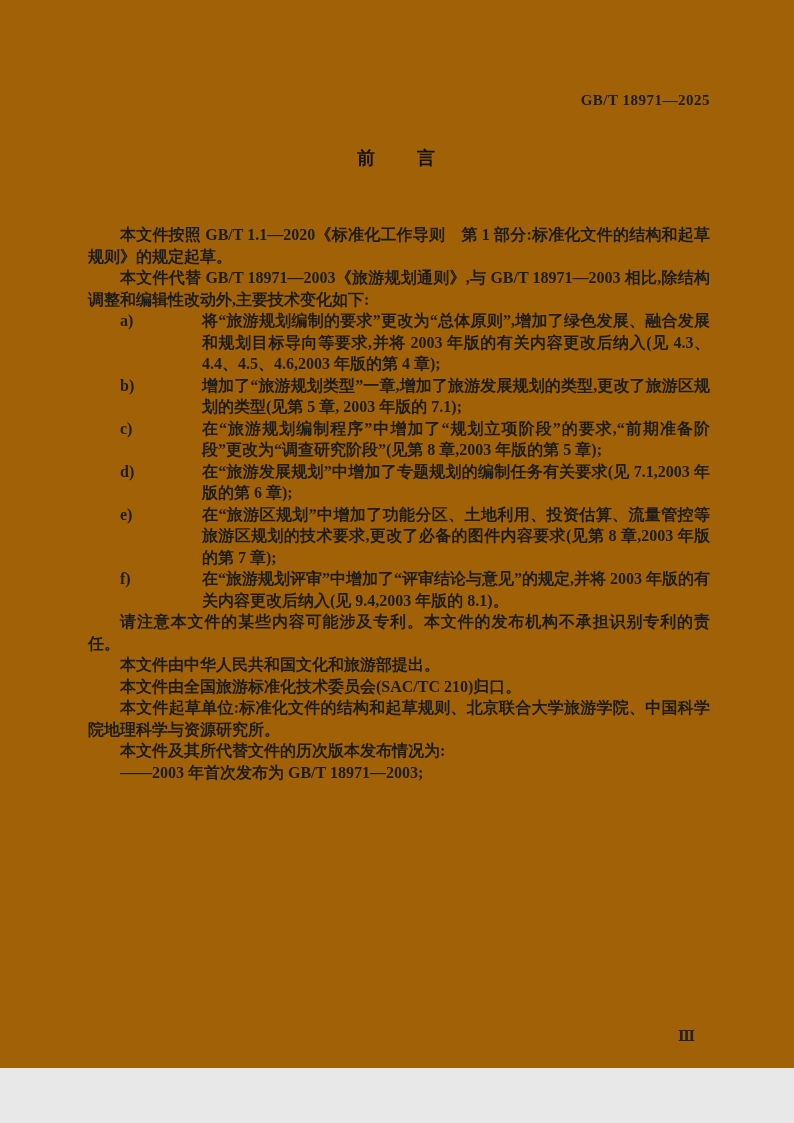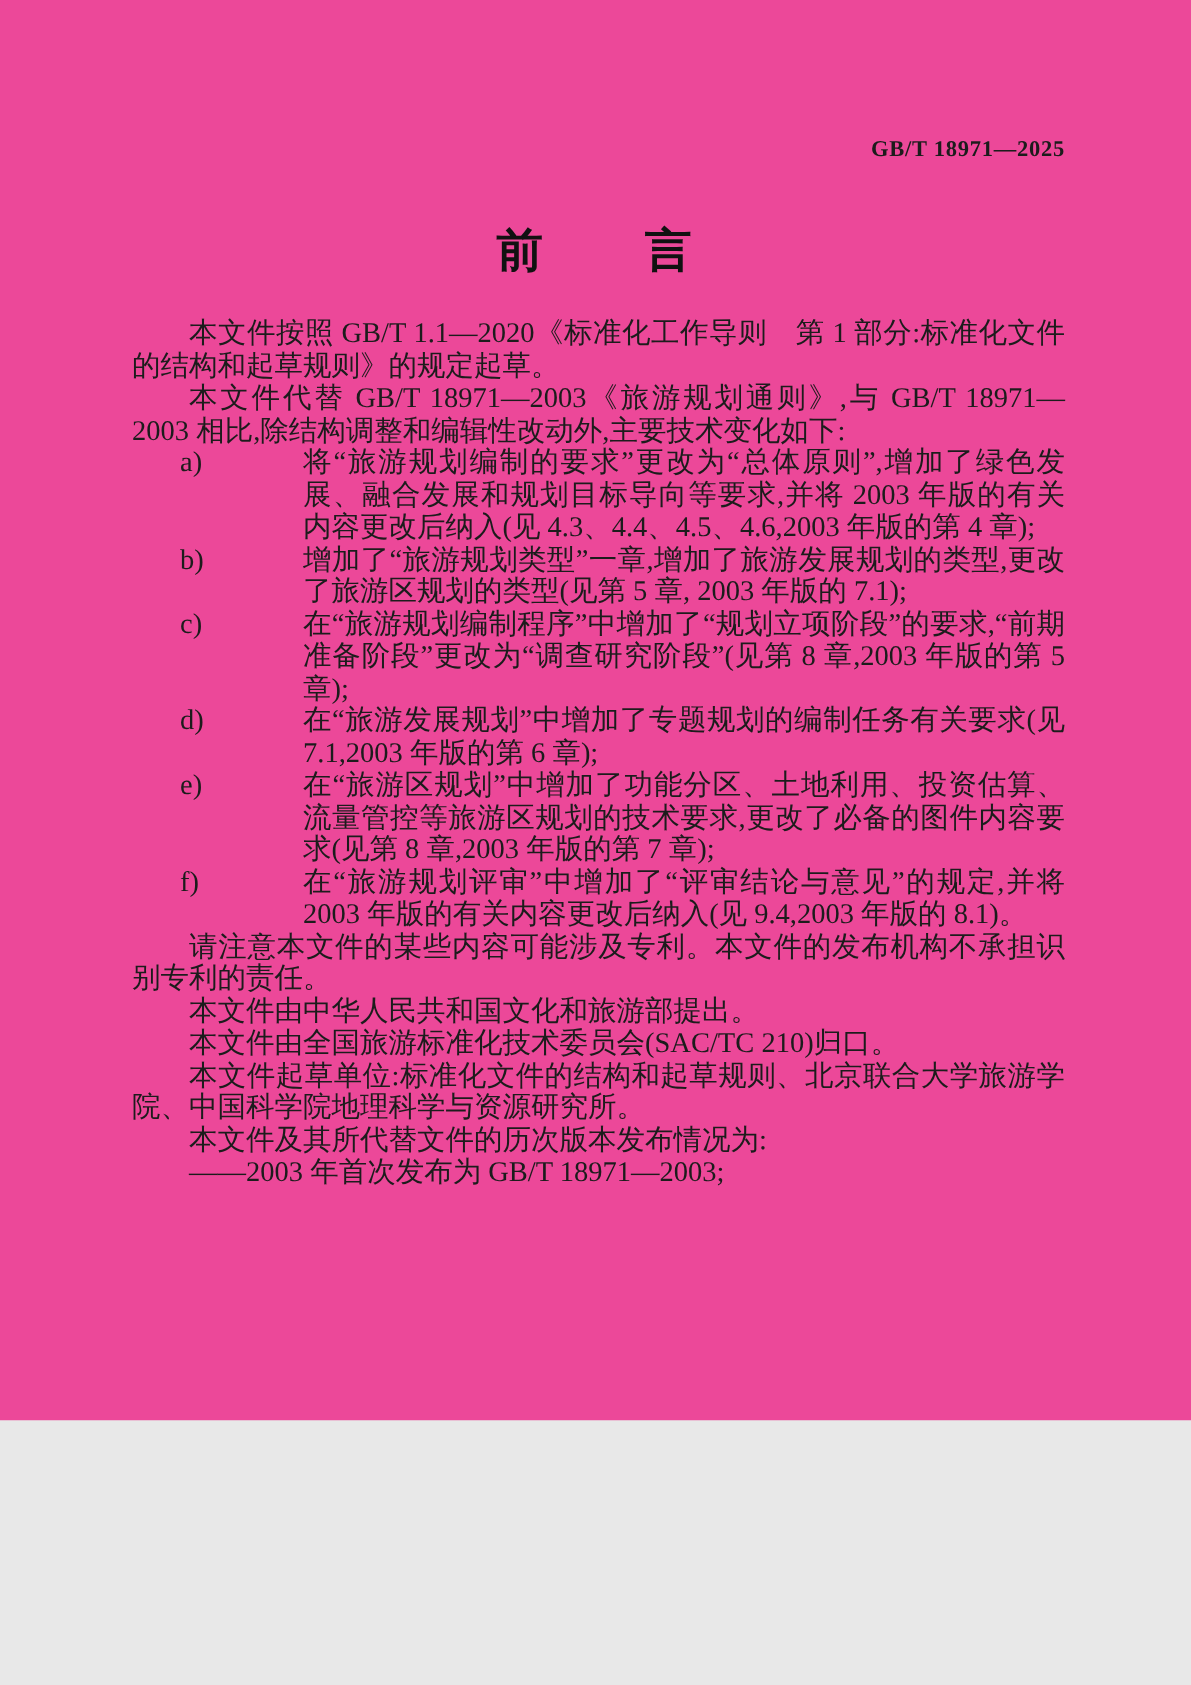"GB/T 18971—2025" .page { background: #ec4899 -> #a16207; height: 947px -> 1068px }
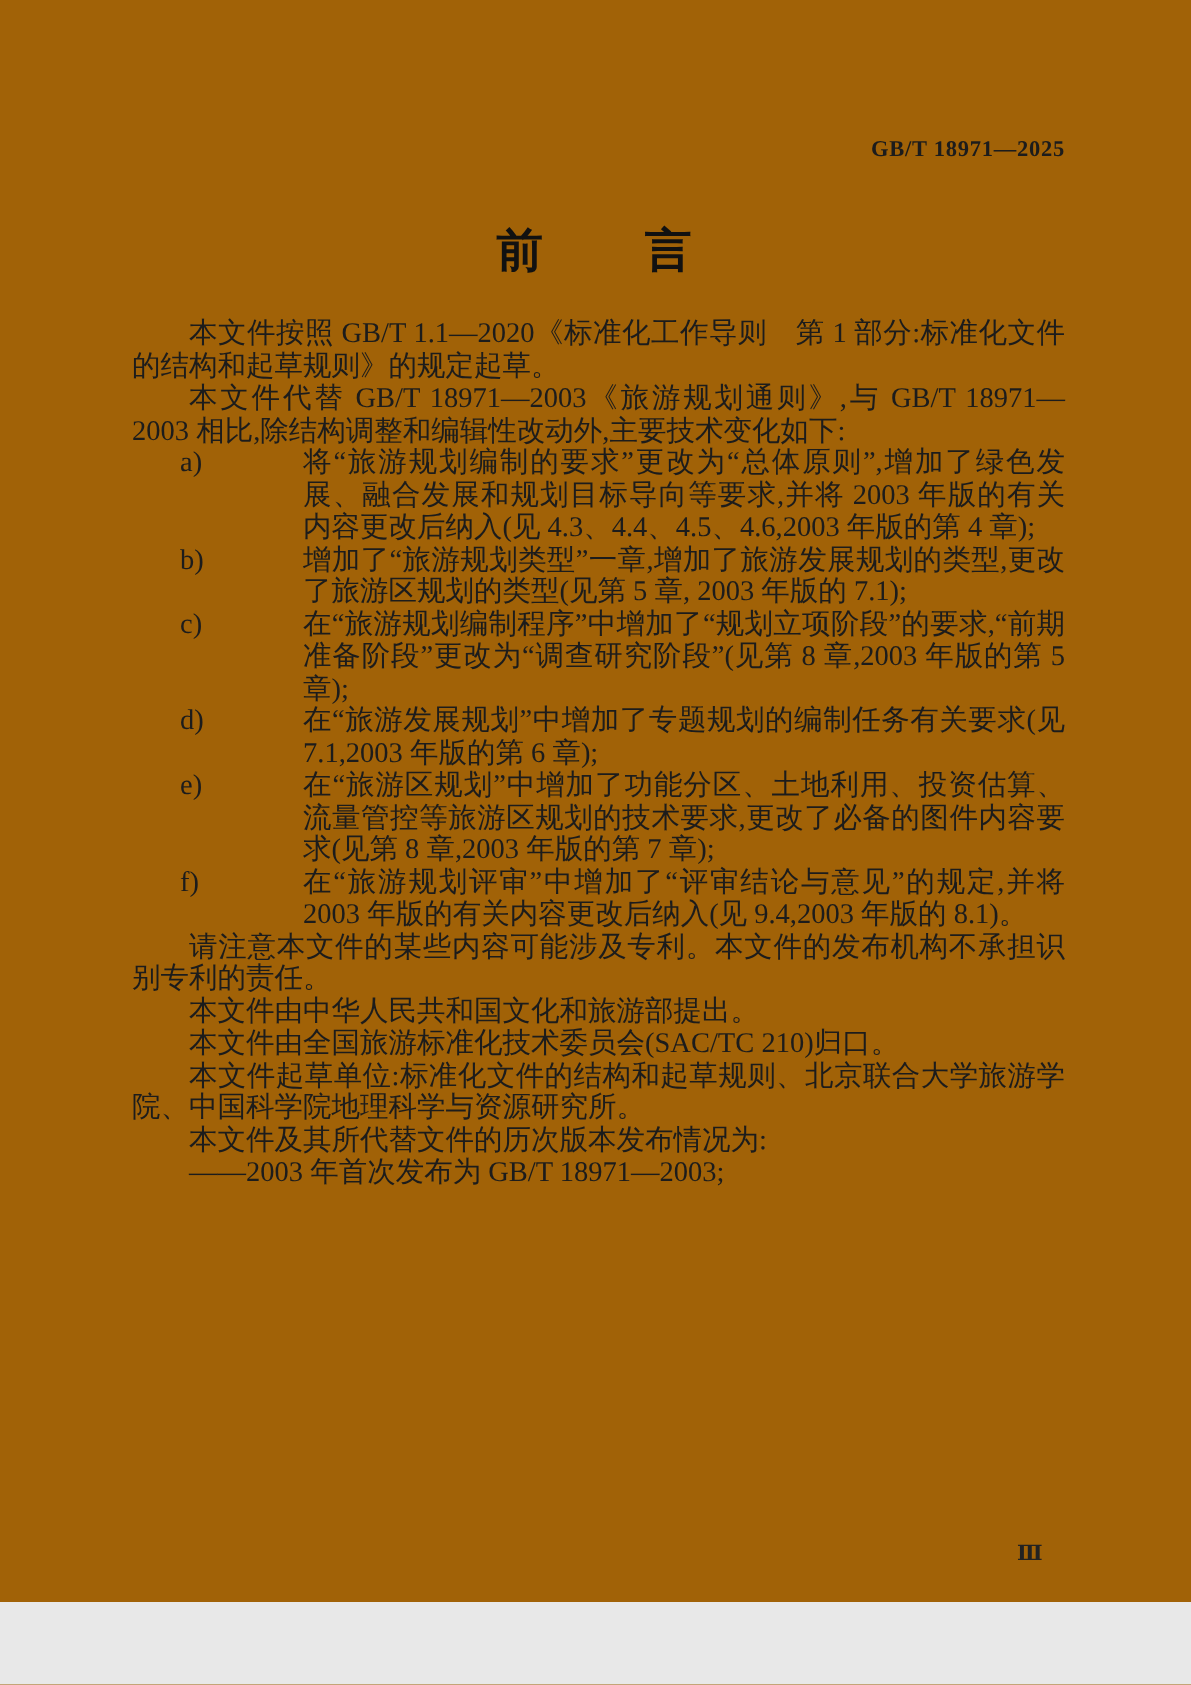"前 言" .doc-title { font-size: 31px -> 18px }
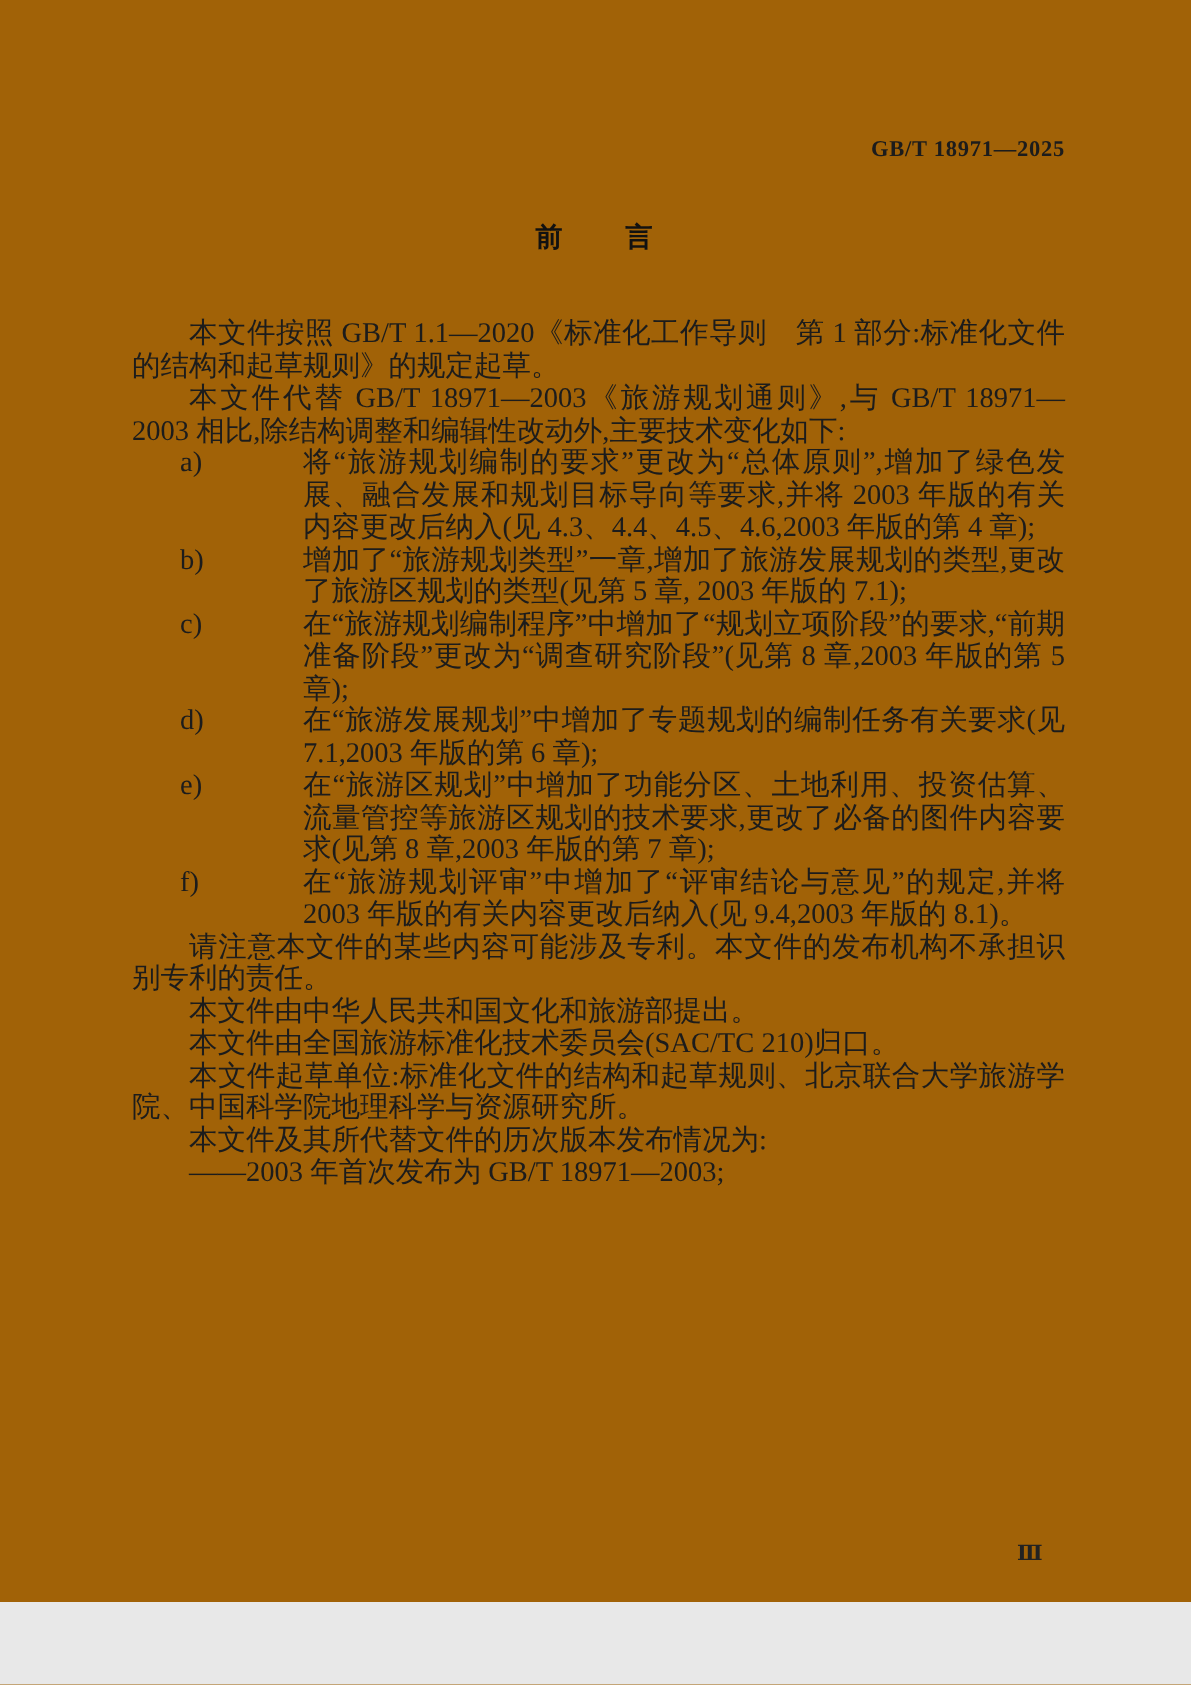"本文件按照 GB/T 1.1—2020《标准化工作导则 第 1" .body-text { font-size: 19px -> 16px; font-weight: none -> bold; top: 212px -> 224px }
